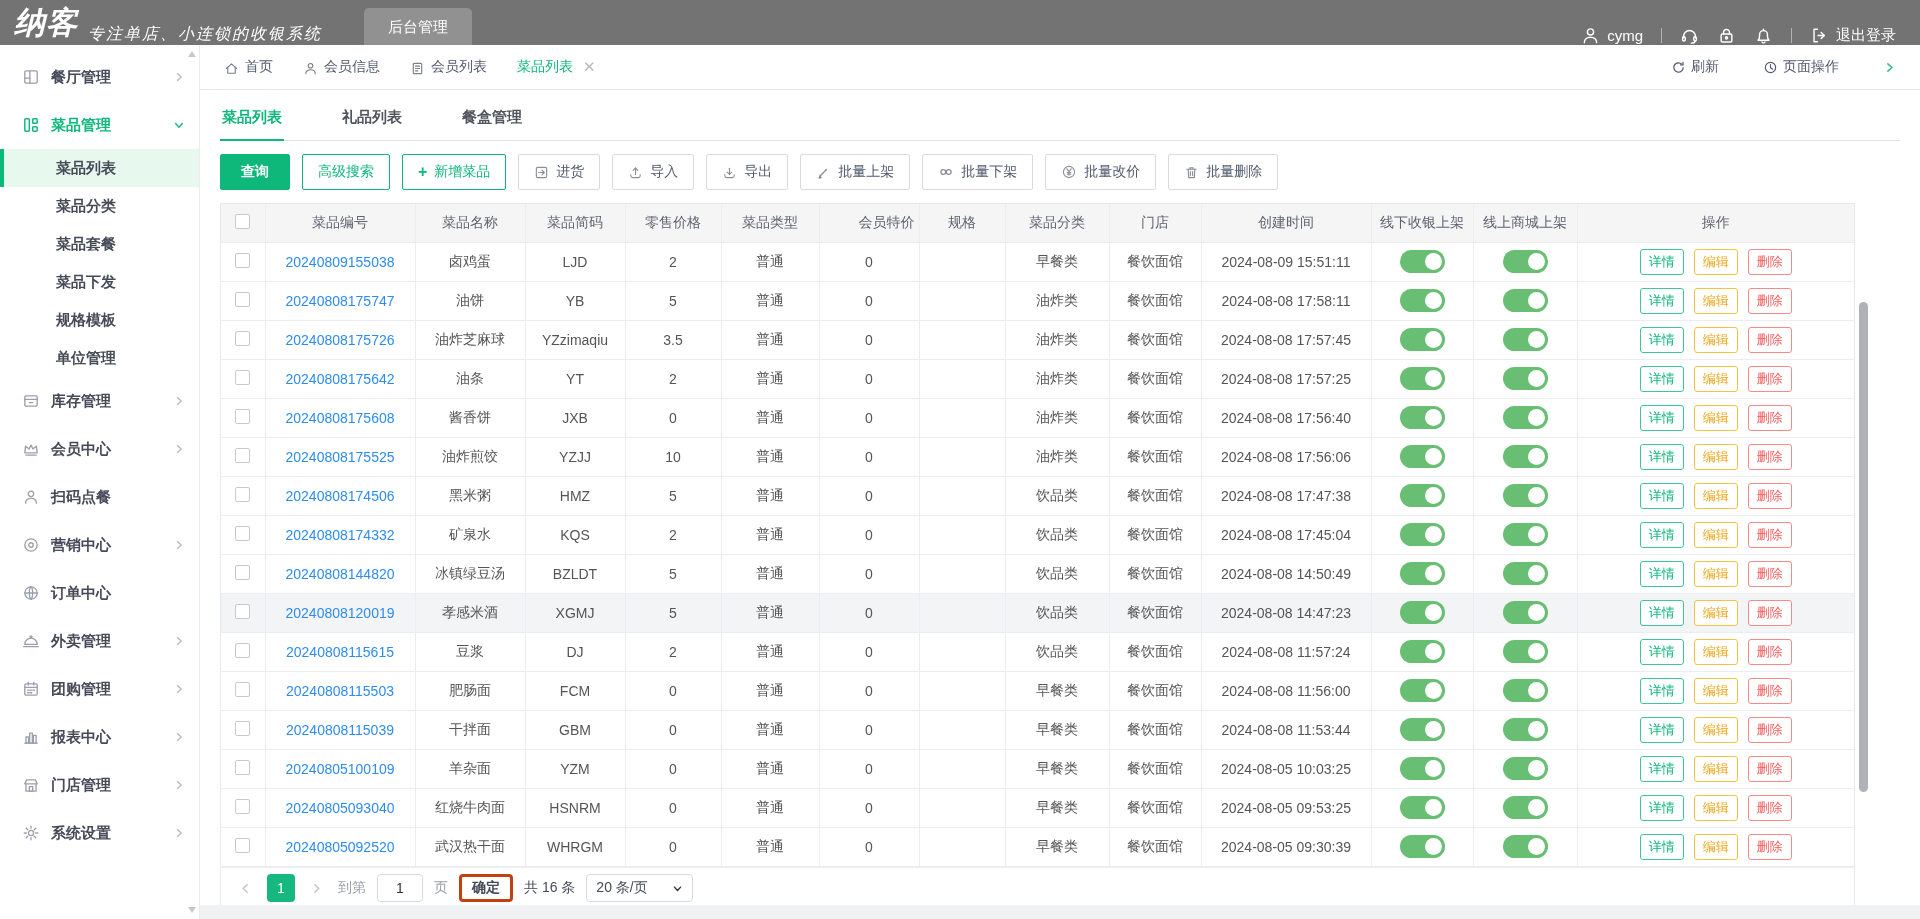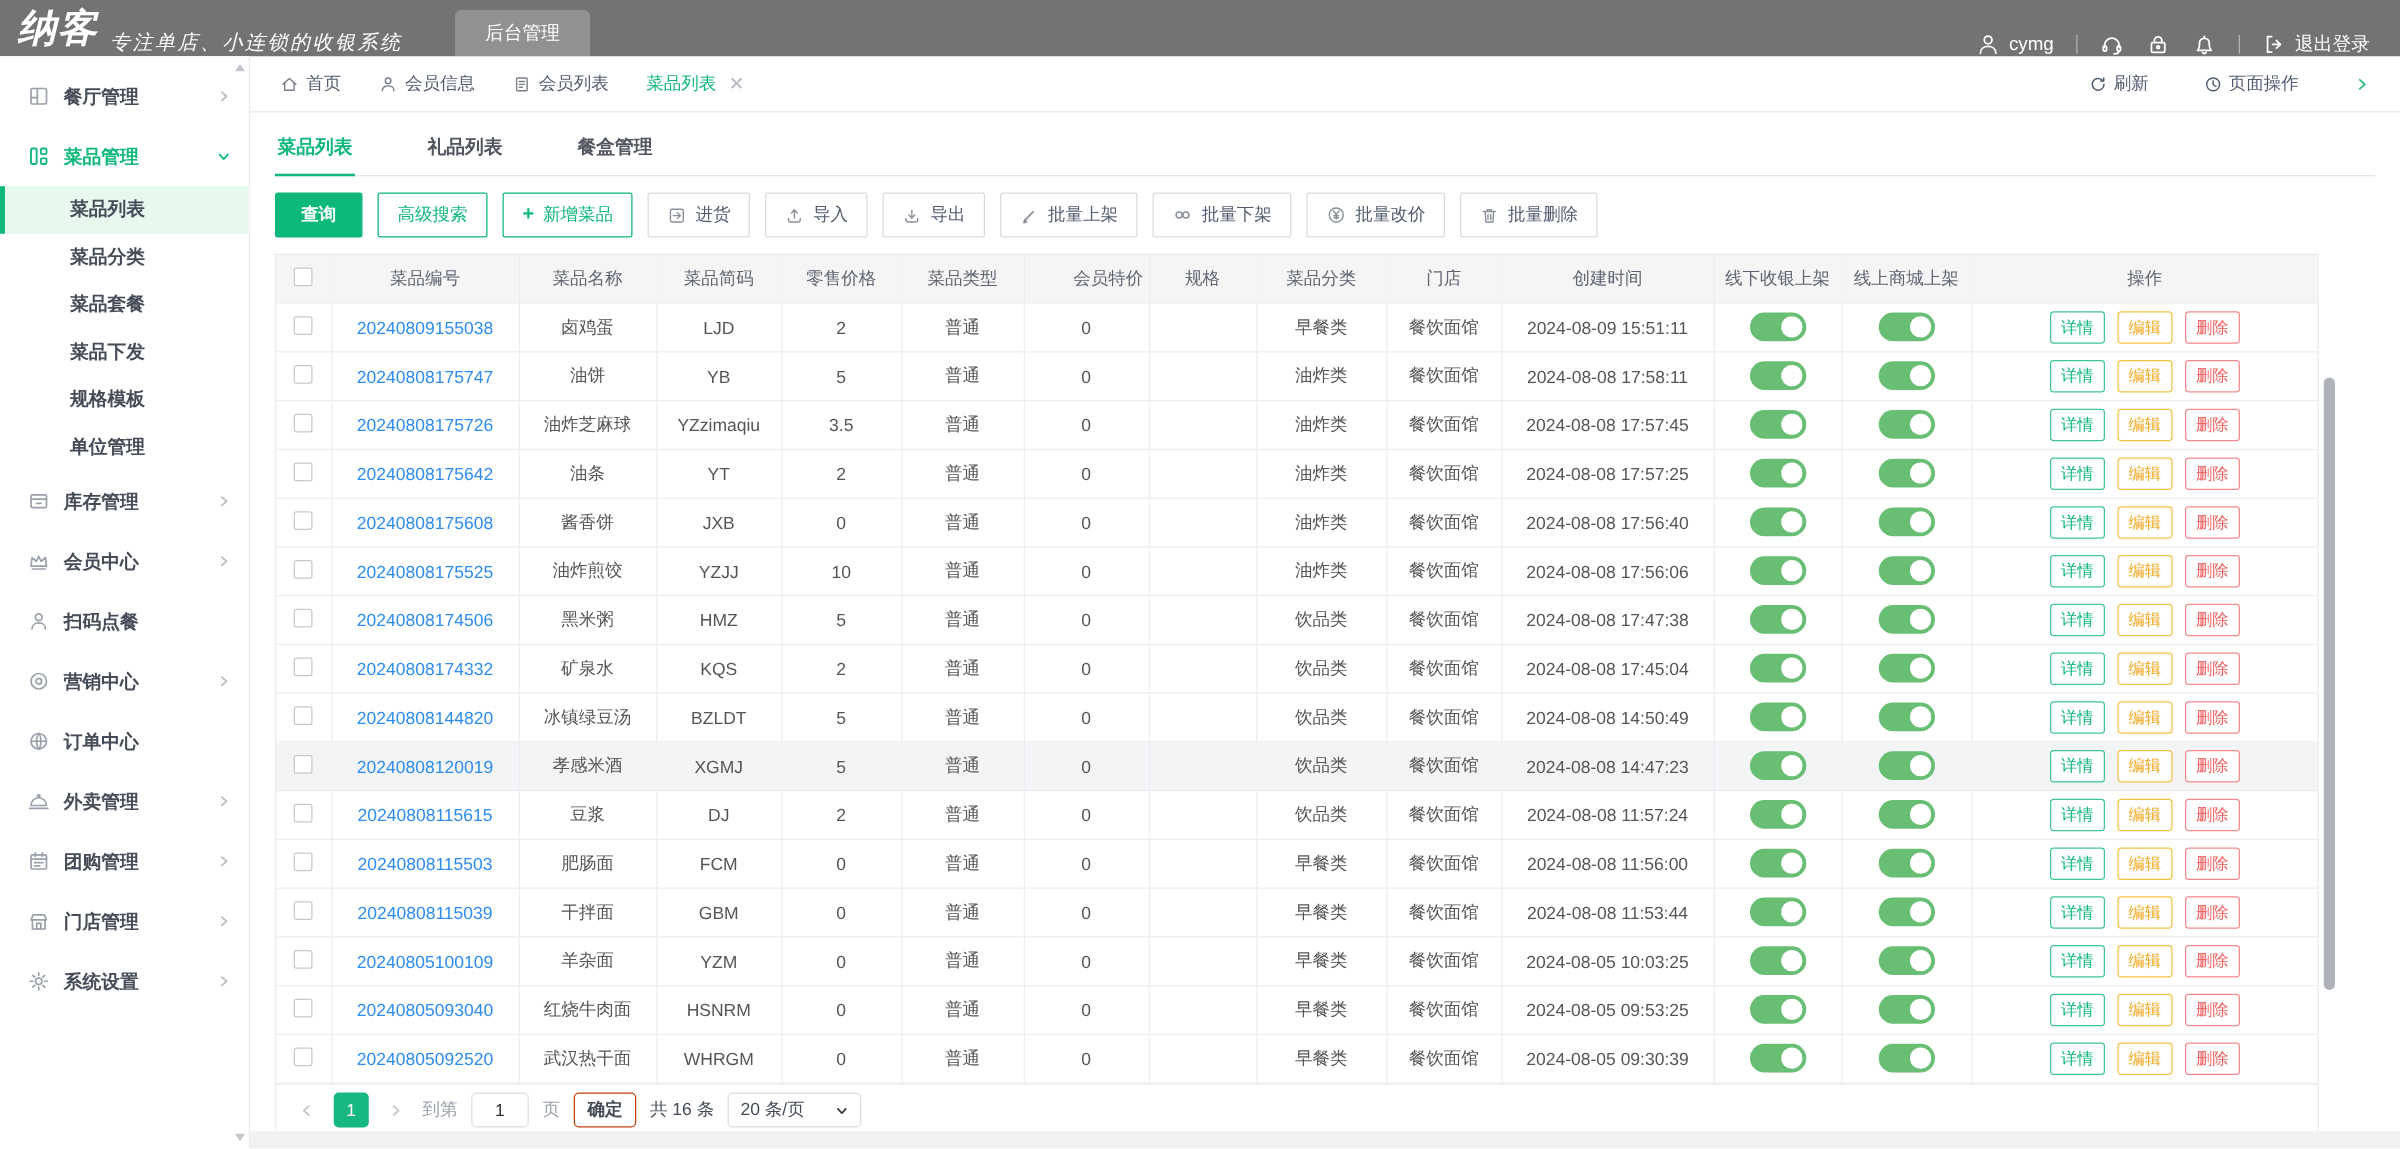"首页" .nav-tab { align-items: center -> flex-end }
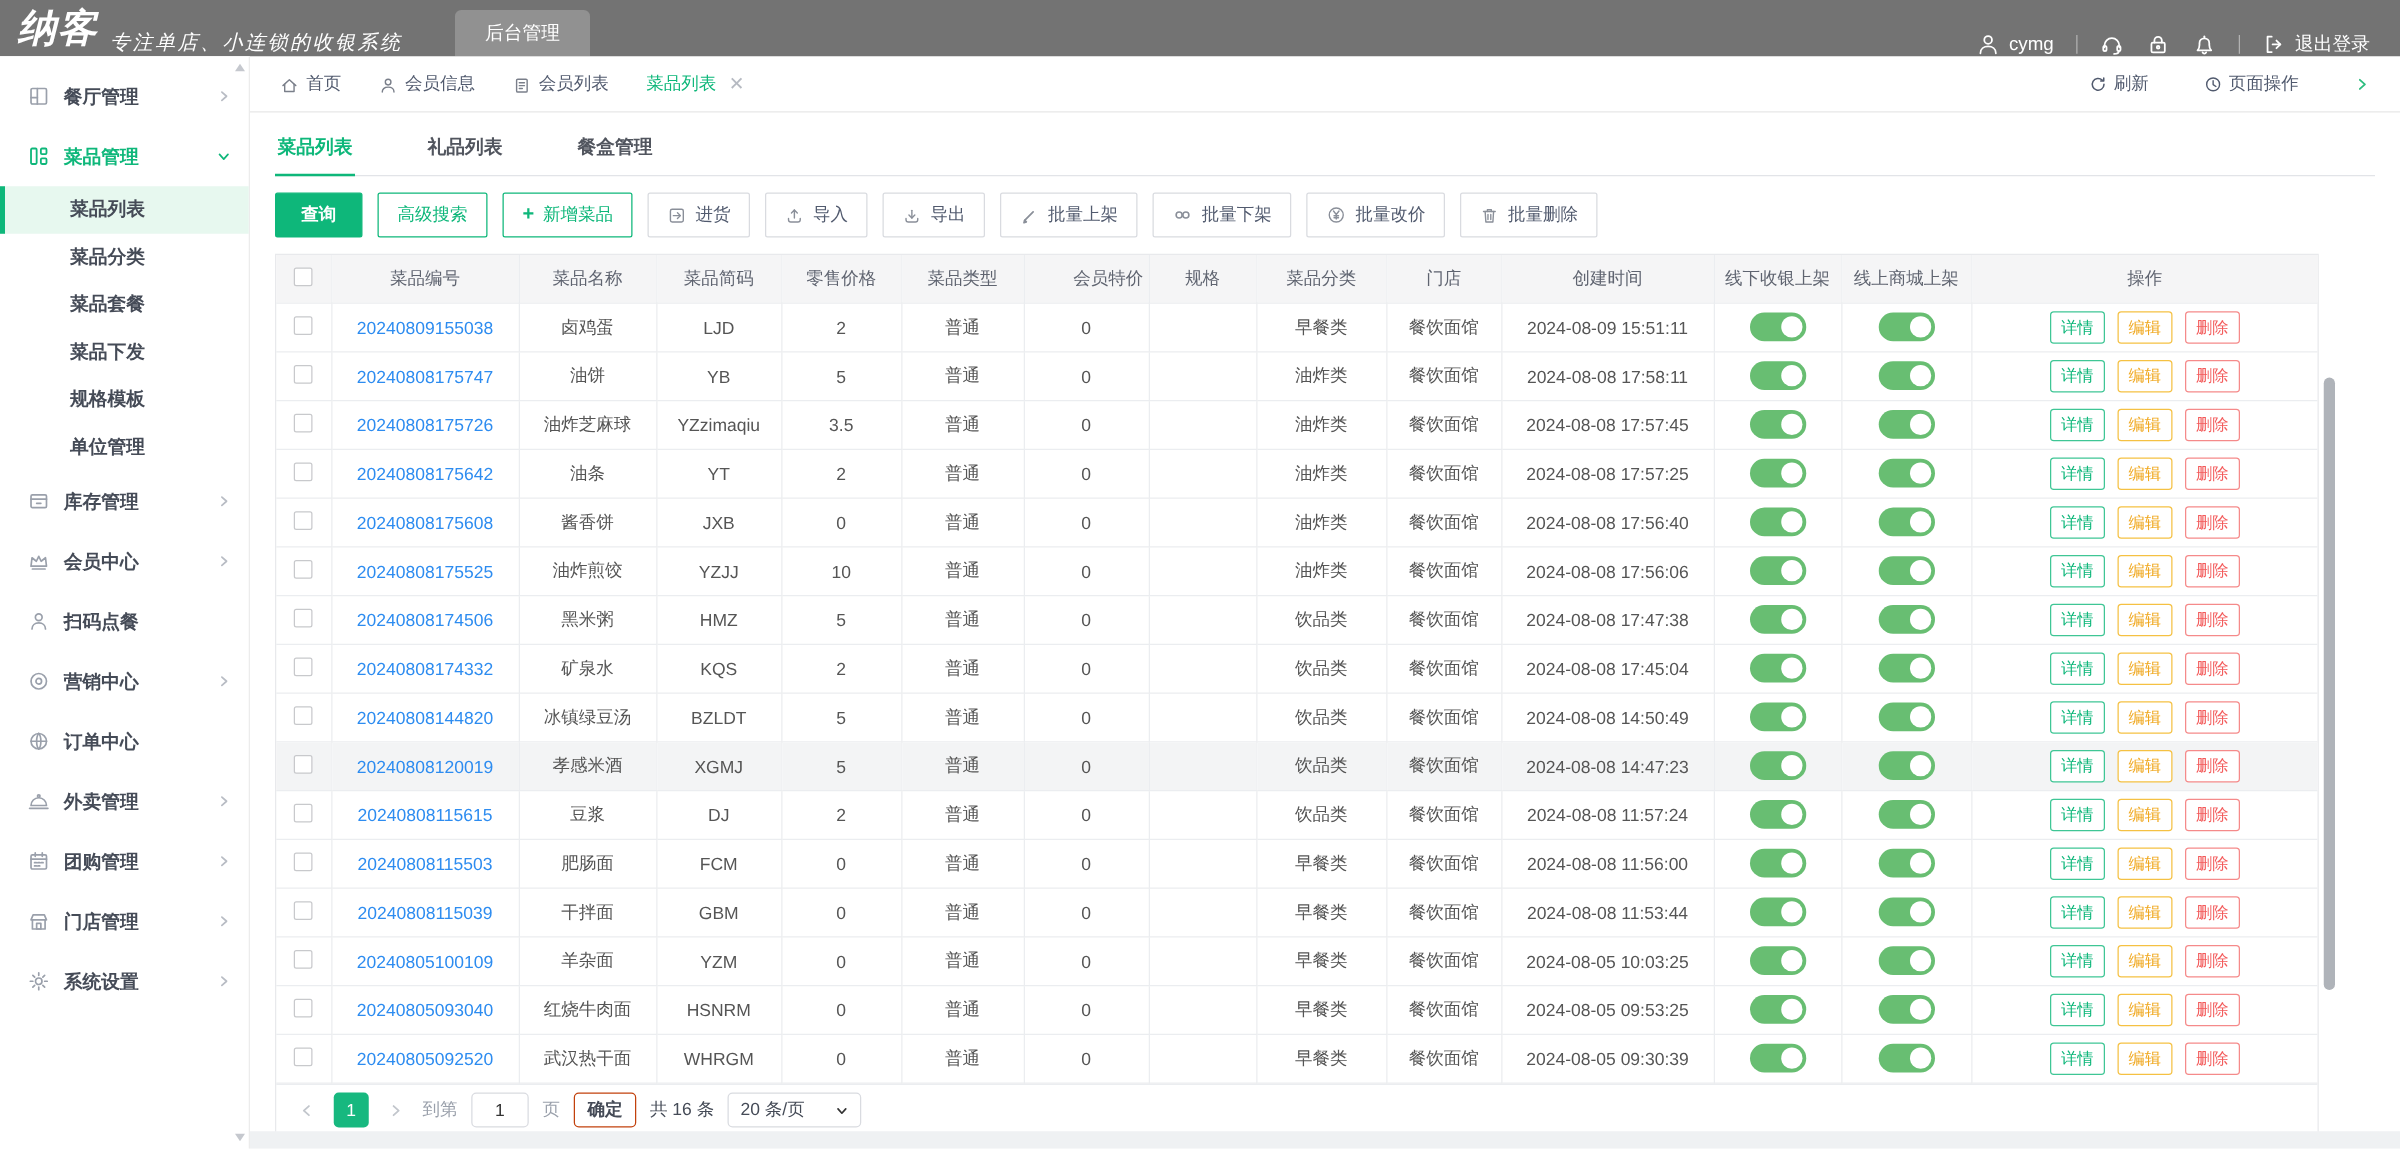"报表中心" div.side-item { html: none -> <div> <span> <svg> <path></path> <rect></rect> <rect></rect> <rect></rect> </svg> </span> <span>报表中心</span> <span> <svg> <path></path> </svg> </span> </div> }
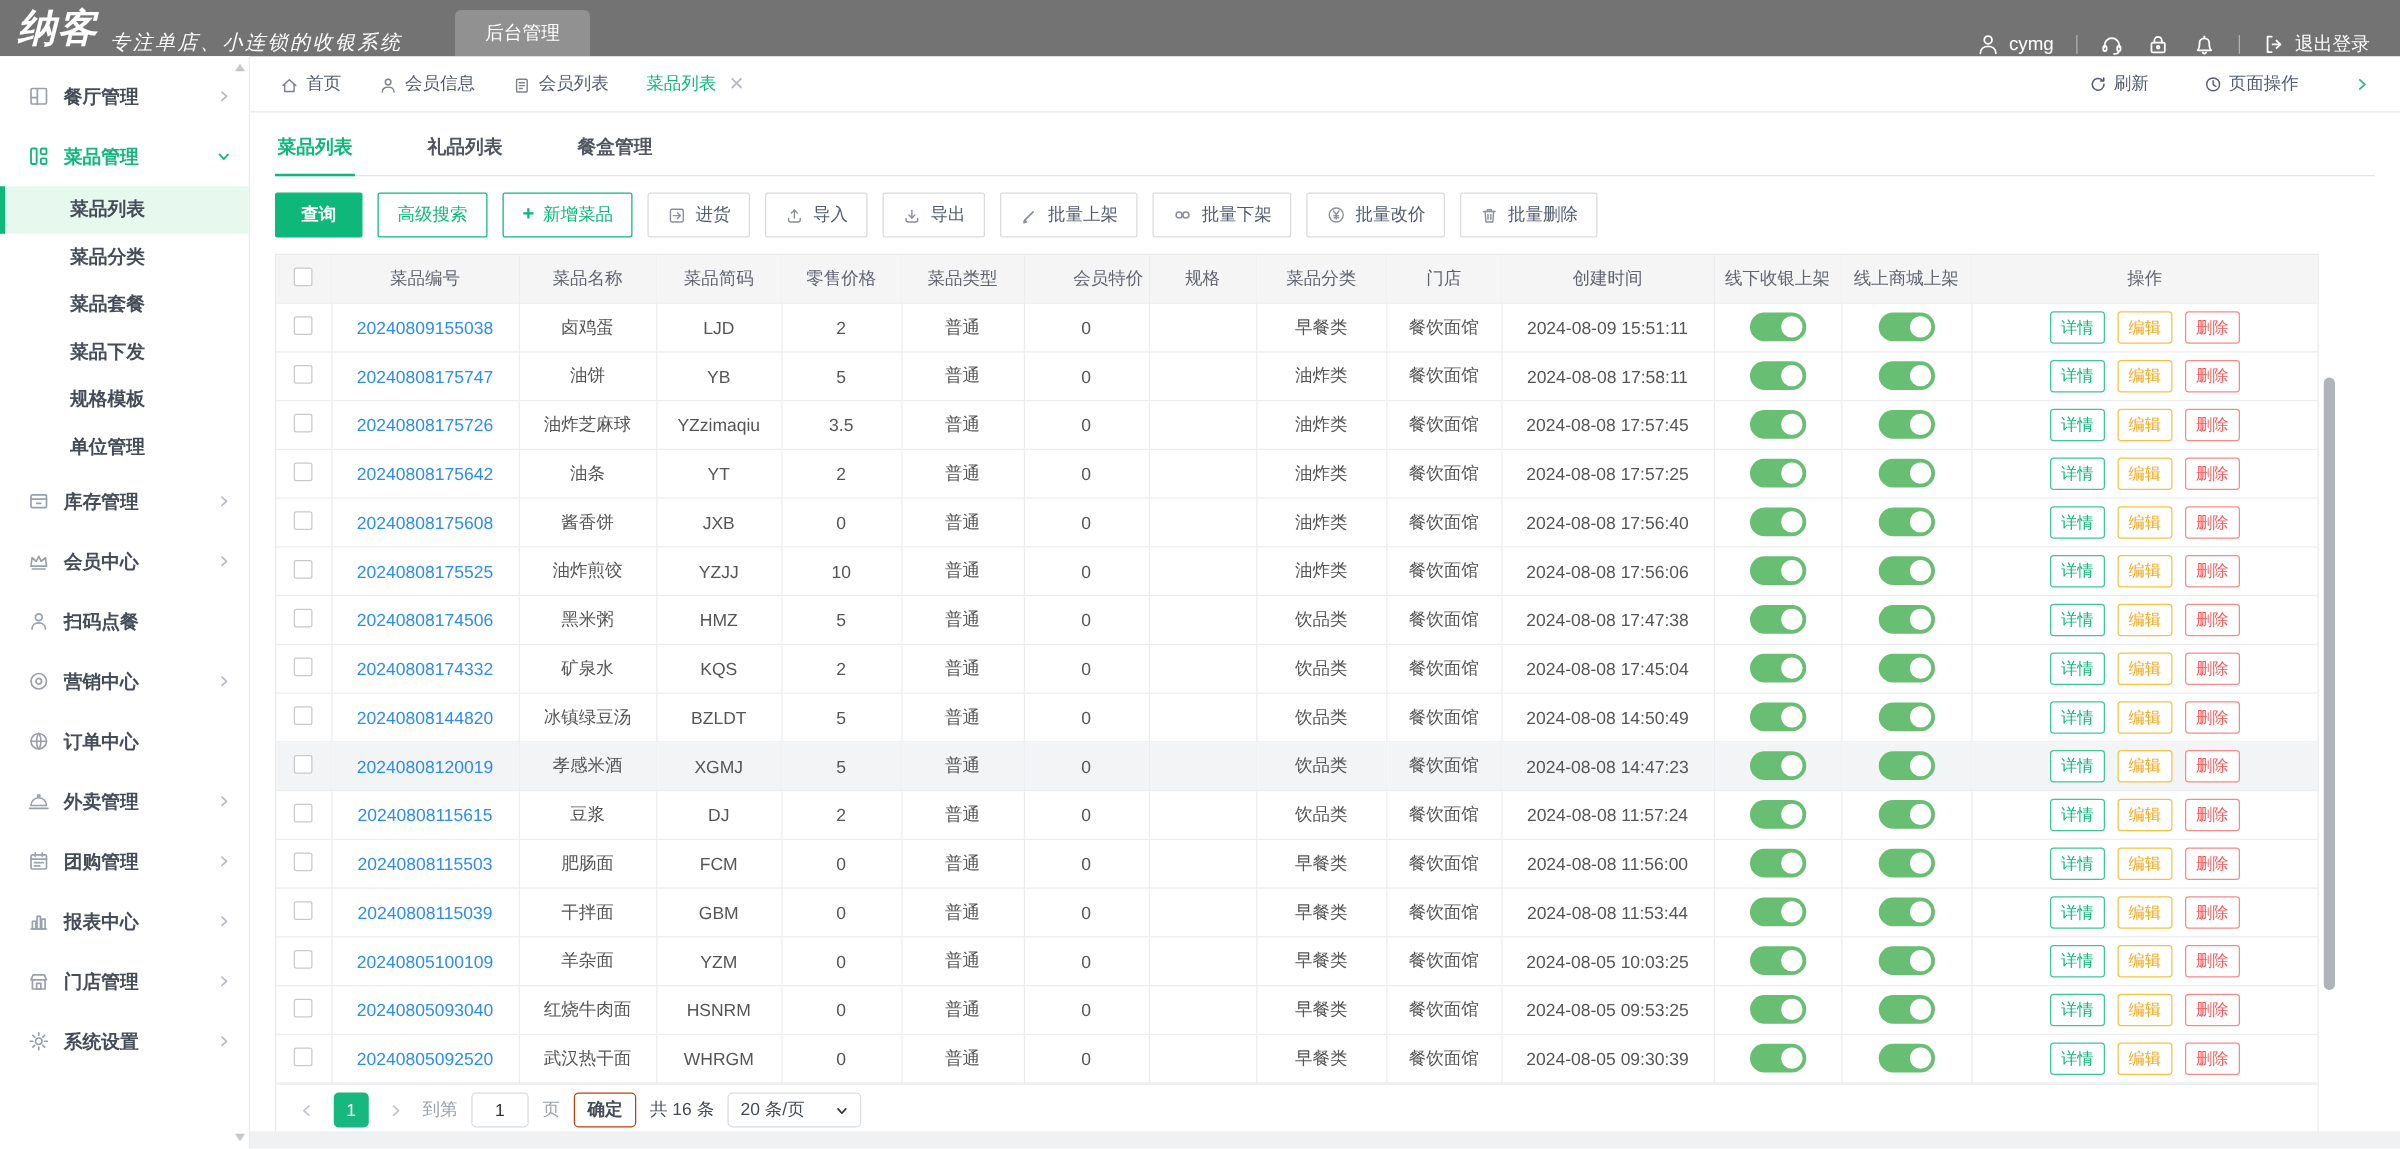"确定" .pg-btn { border: 1px solid #c2410c -> 3px solid #c2410c }
